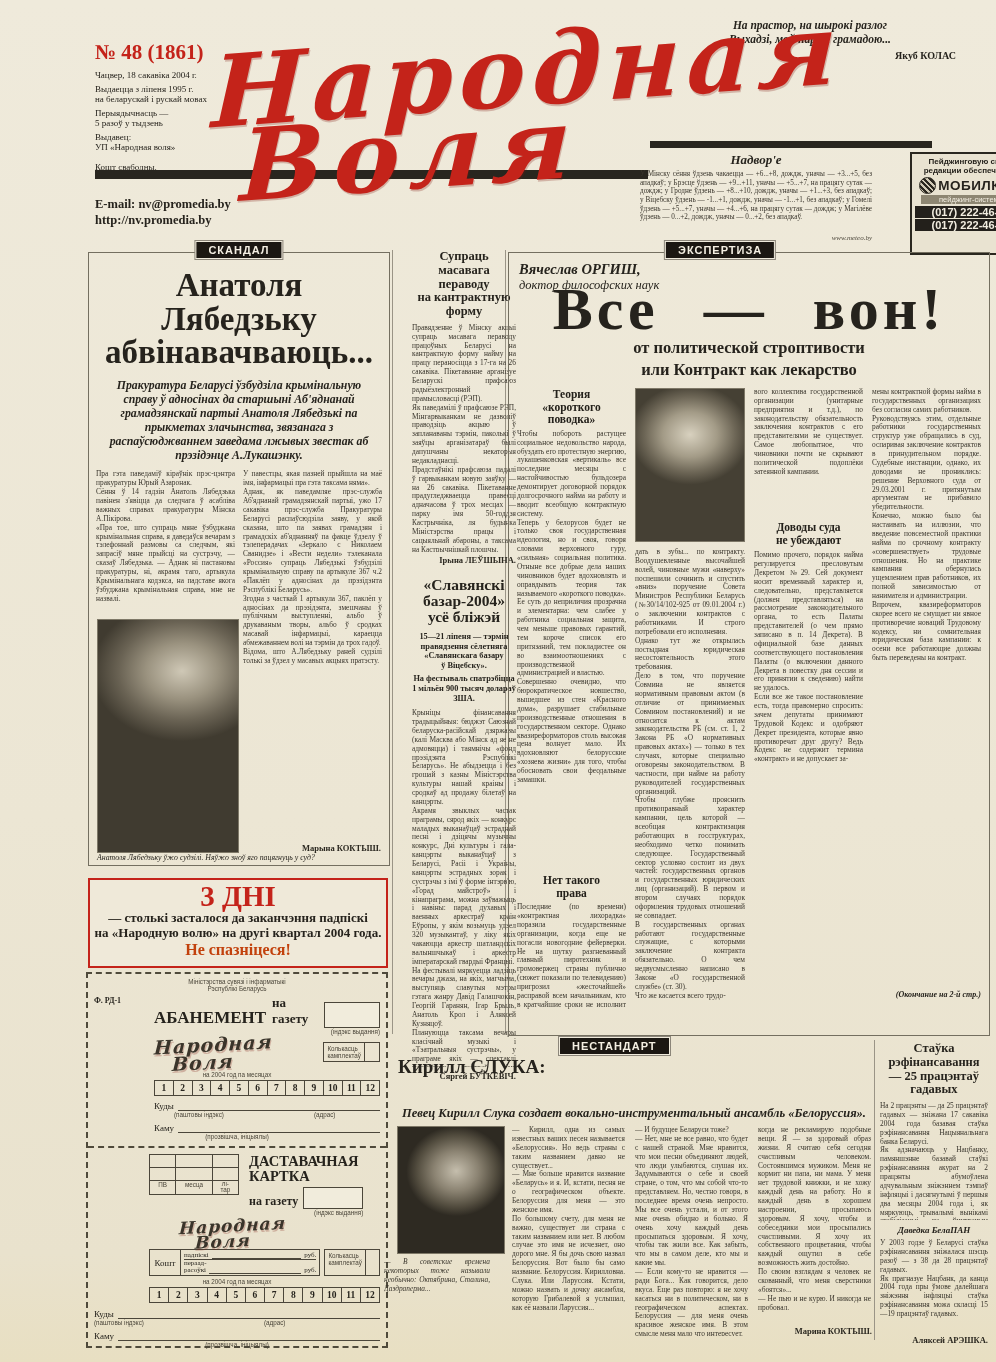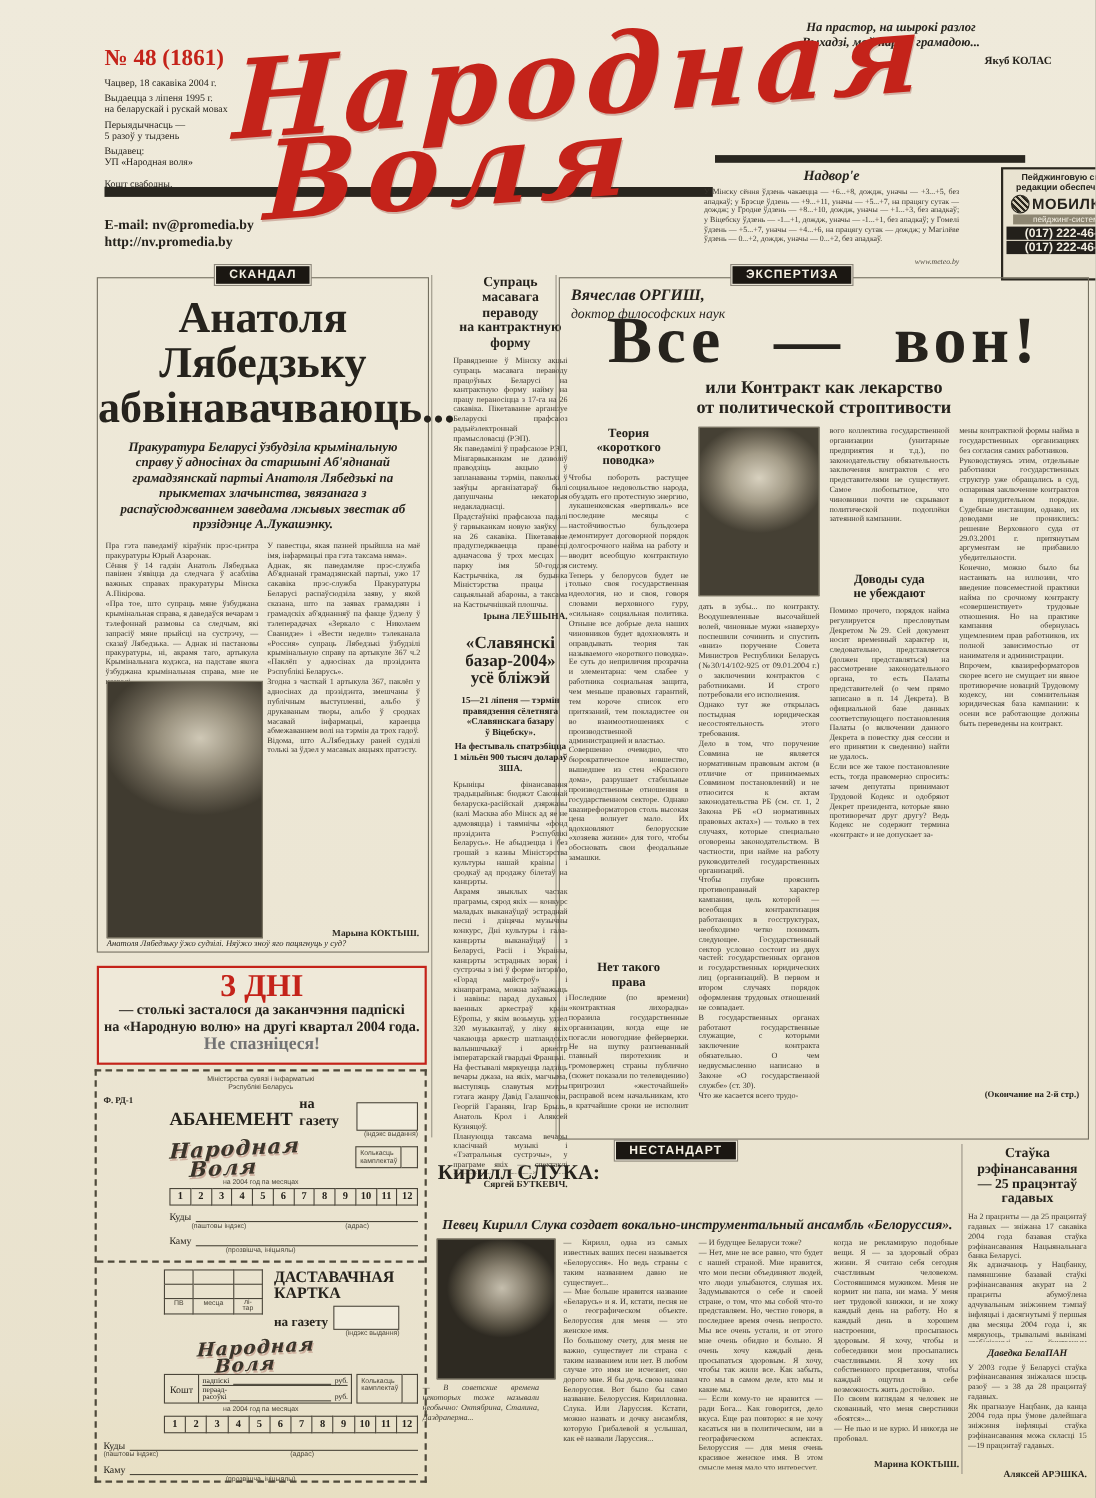"Анатоля" div.ctr { font-size: 40px -> 33px }
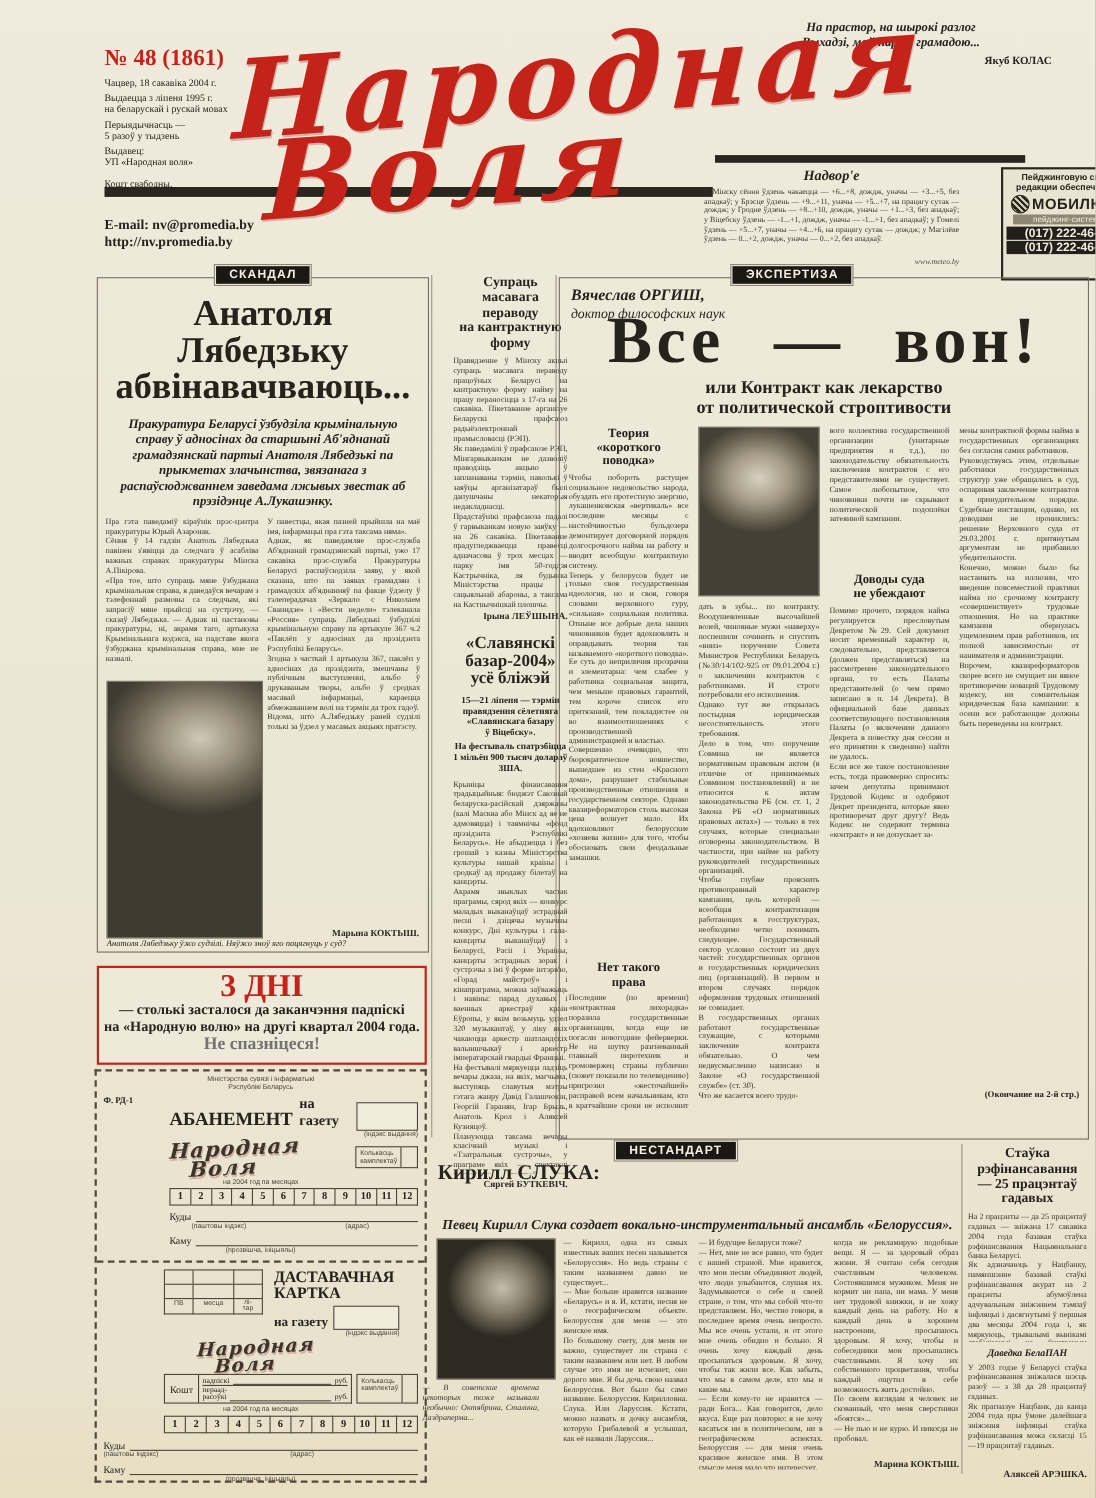"или Контракт как лекарство" div.ctr { order: before "от политической строптивости" -> after "от политической строптивости" }
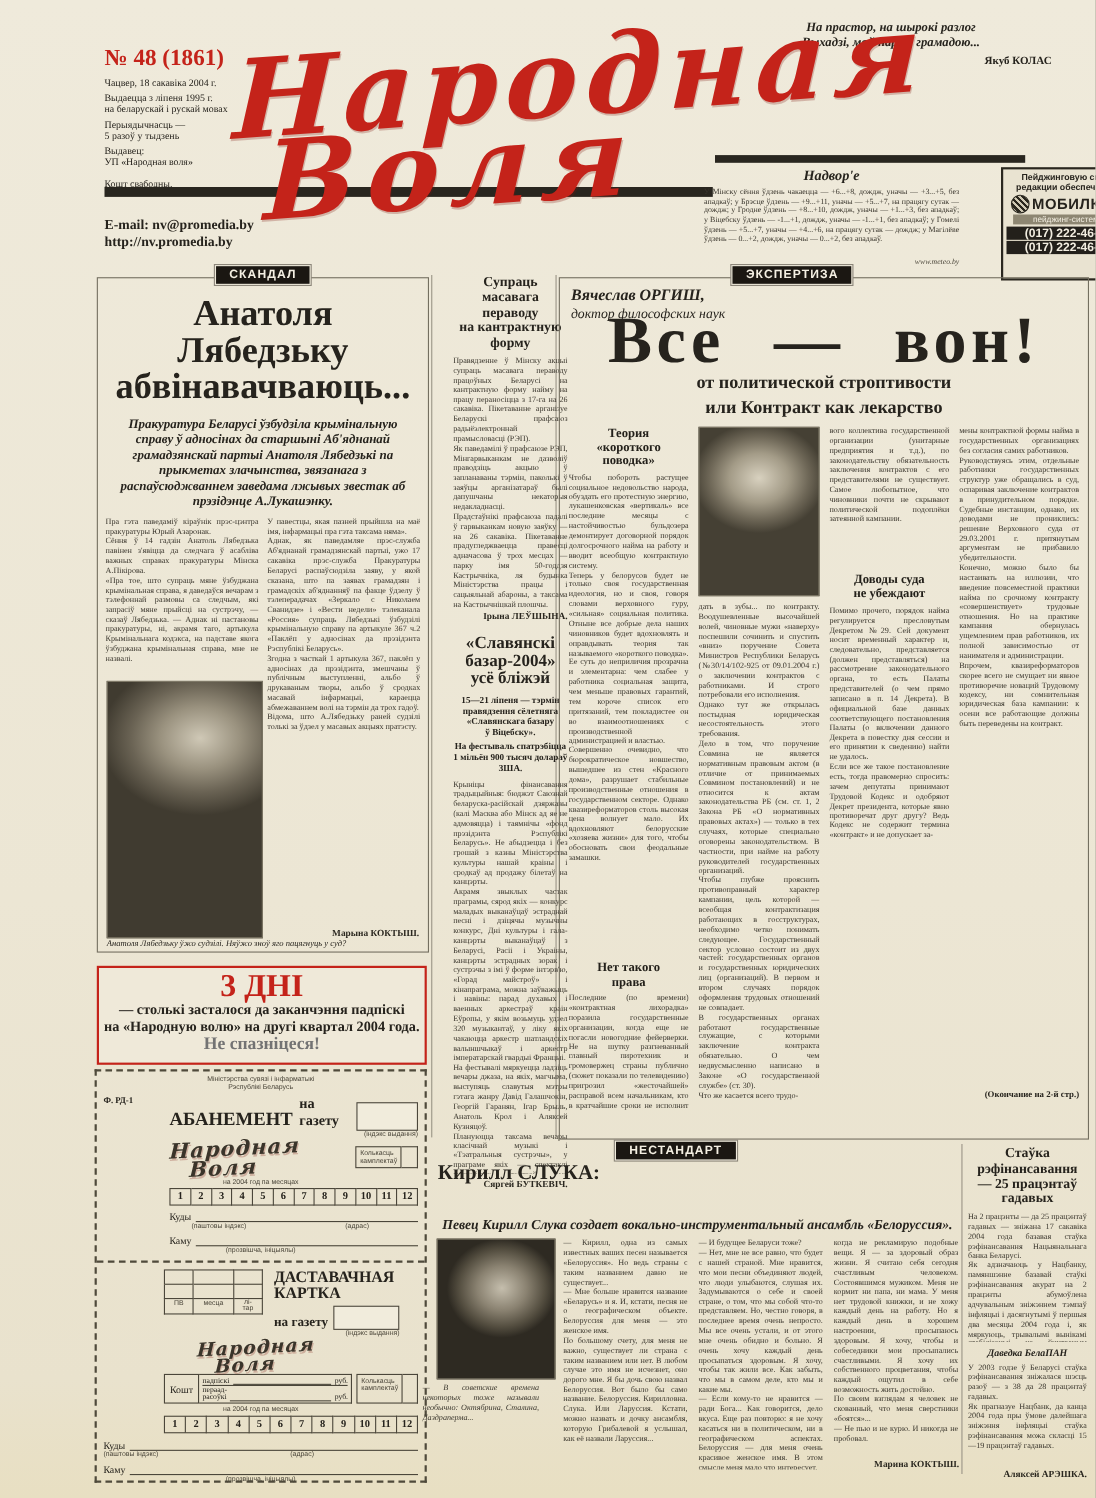"Не спазніцеся!" div { color: #737373 -> #c2410c }
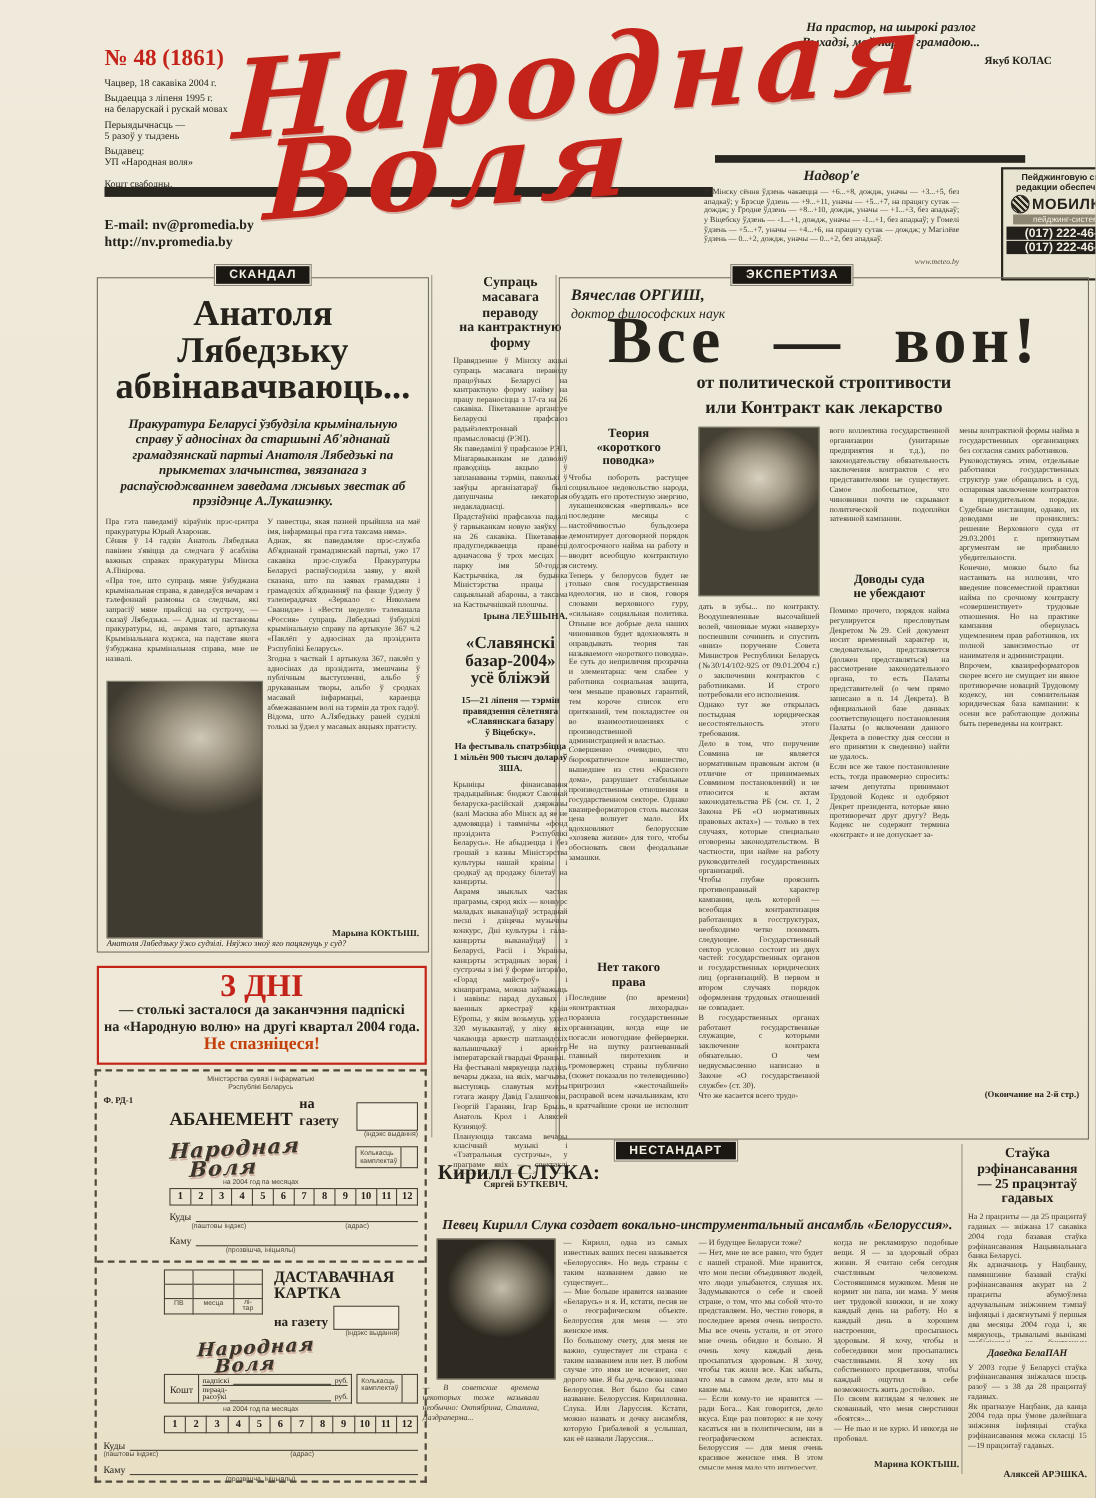"(Окончание на 2-й стр.)" div.rgt { font-style: none -> italic }
